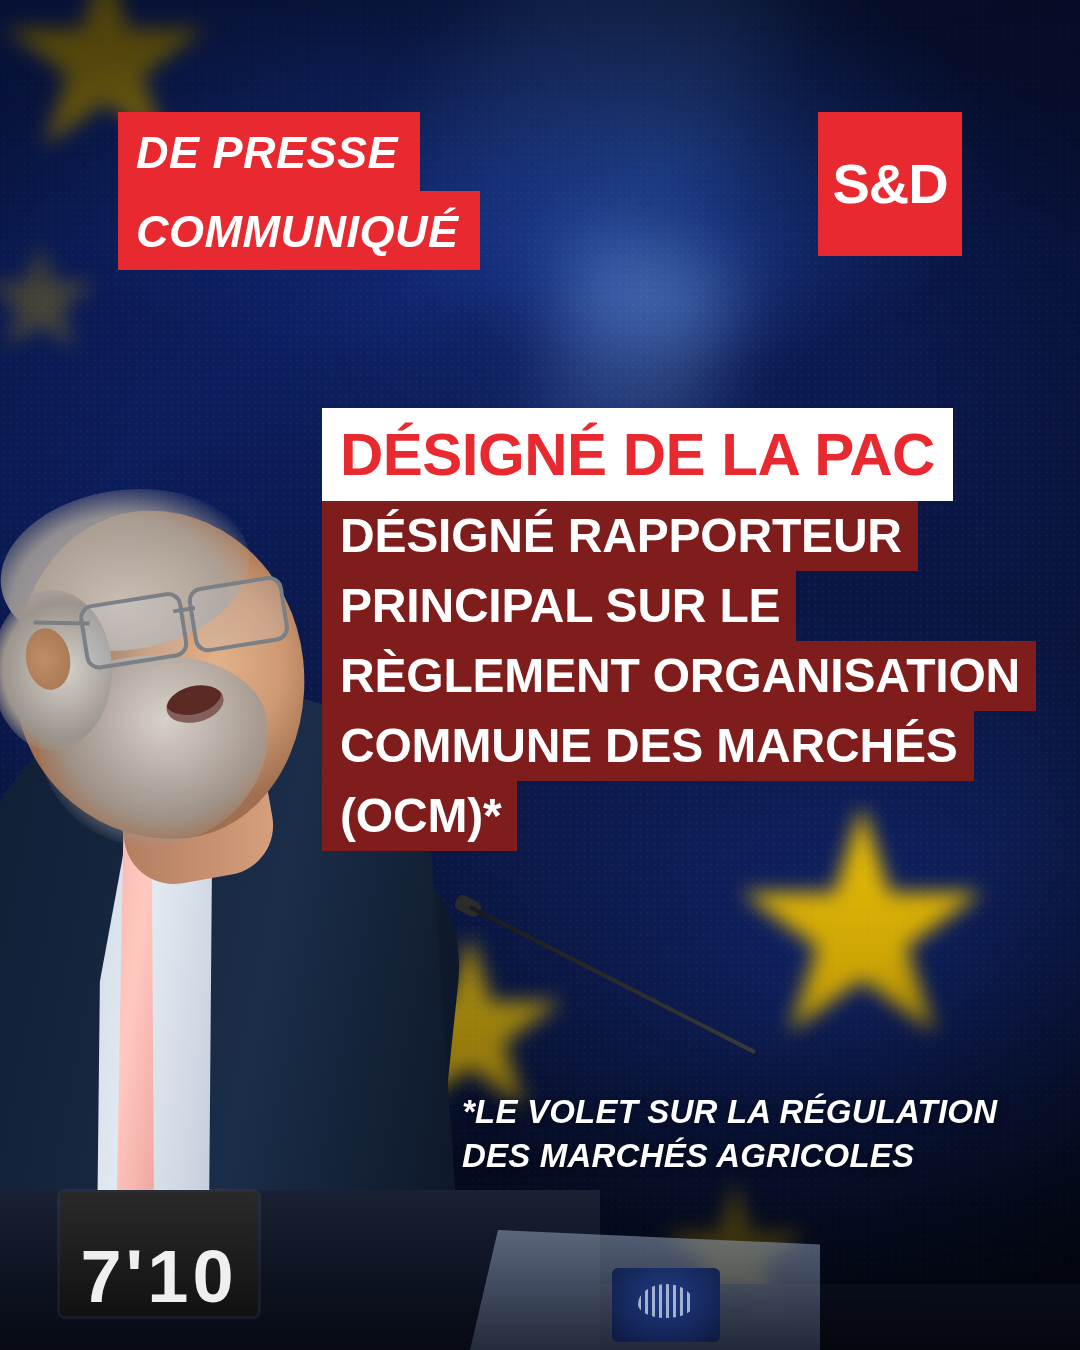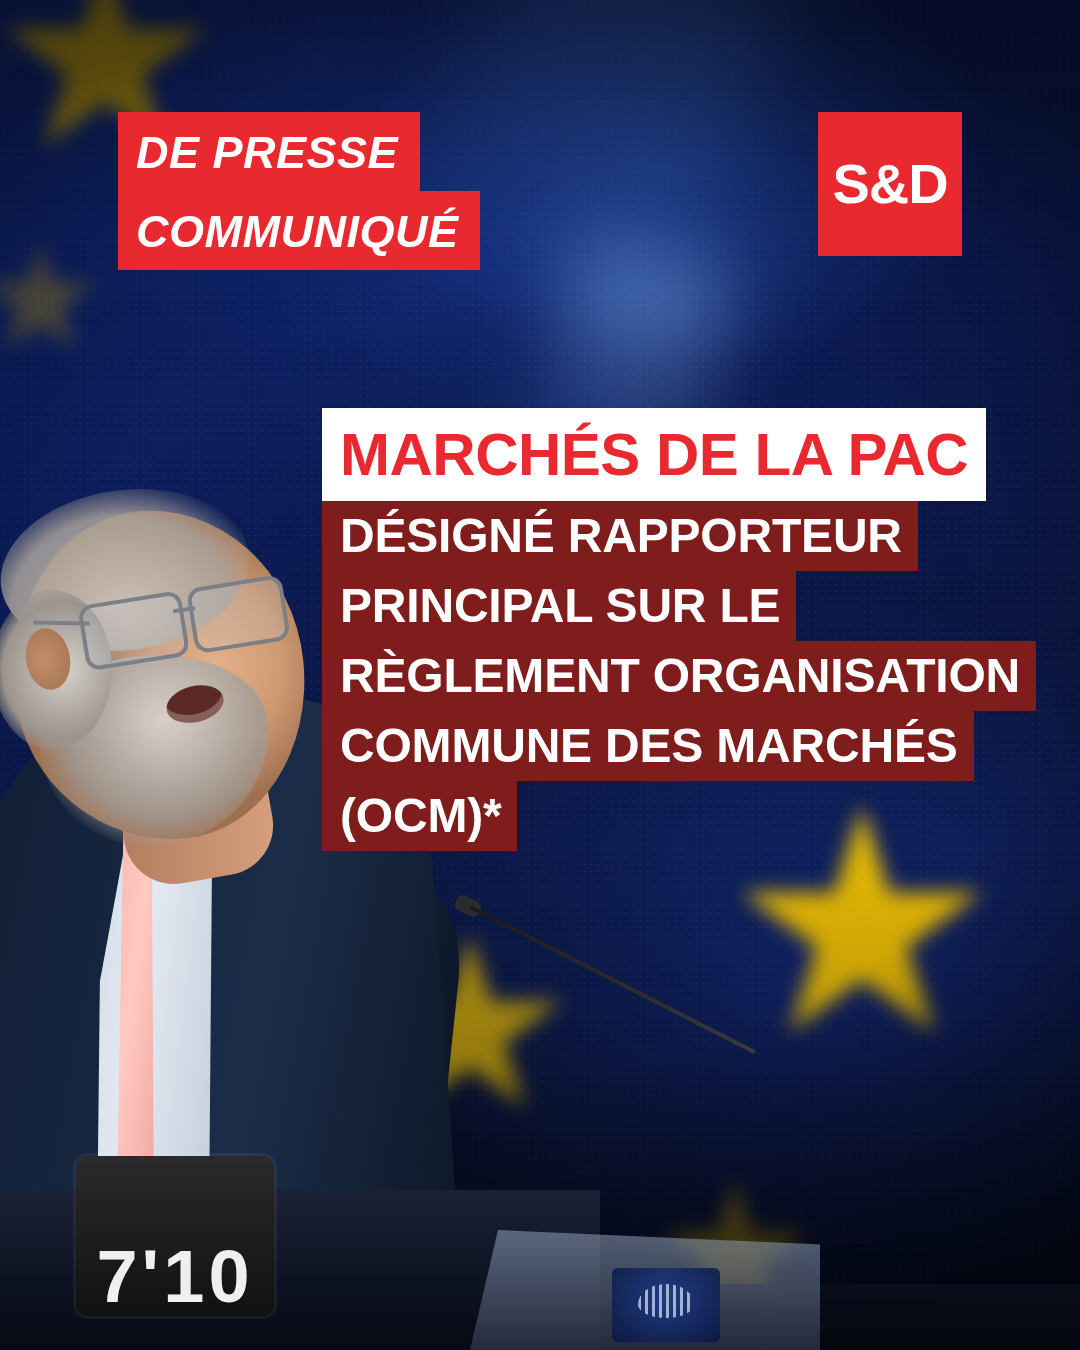"MARCHÉS DE LA PAC" span.hl-title { text: MARCHÉS -> DÉSIGNÉ }
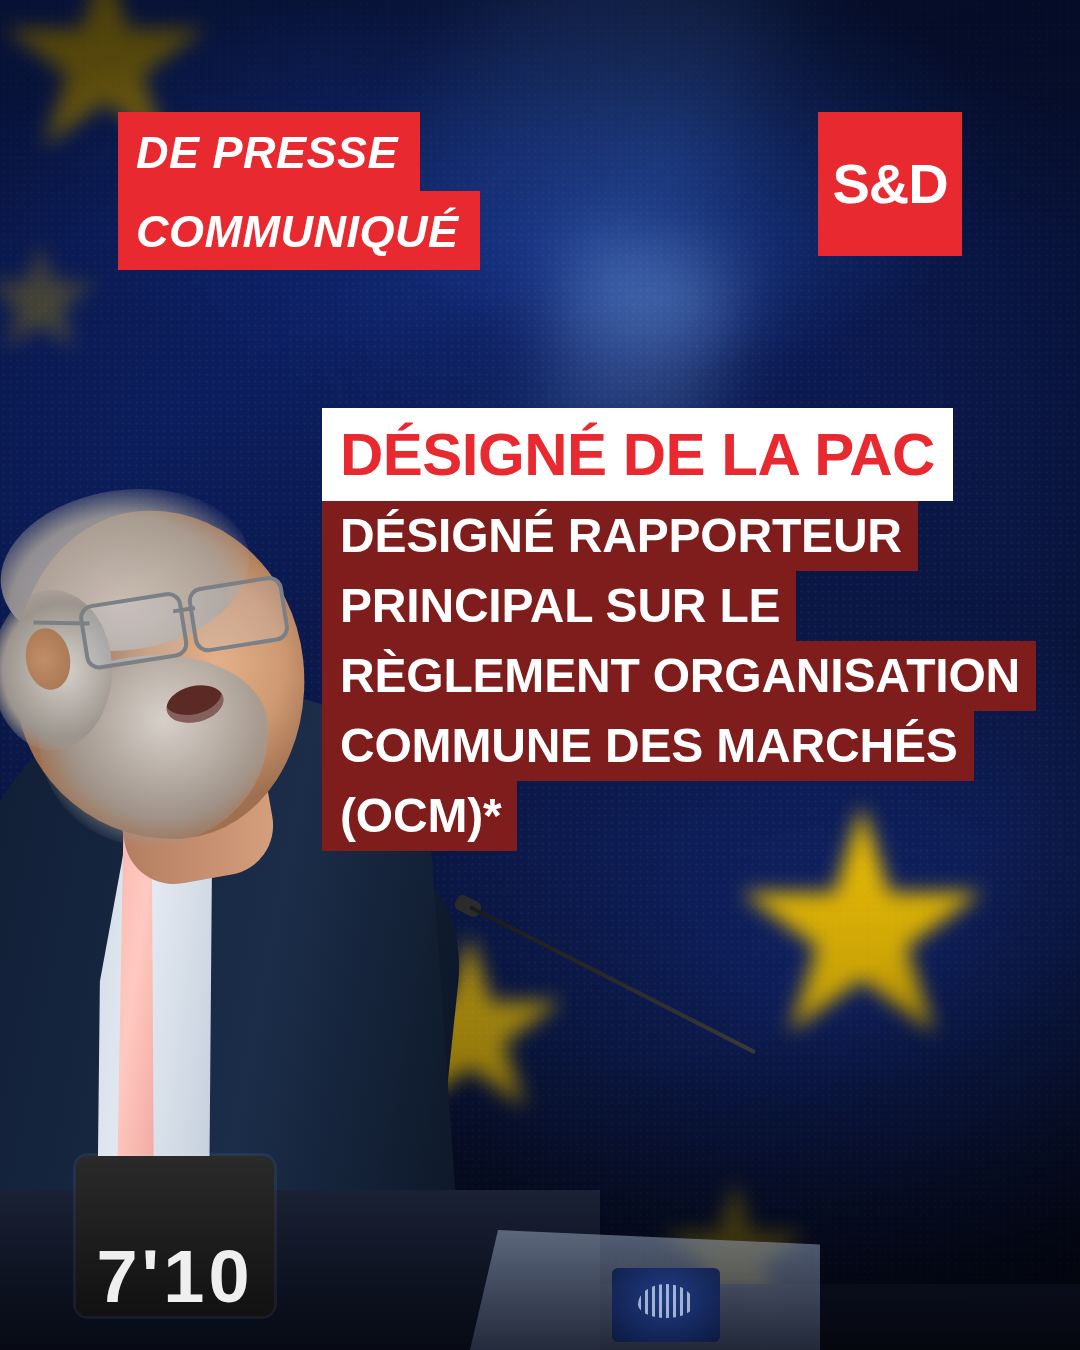"*LE VOLET SUR LA RÉGULATION" div.footnote { html: none -> <div> <div>*LE VOLET SUR LA RÉGULATION</div> <div>DES MARCHÉS AGRICOLES</div> </div> }
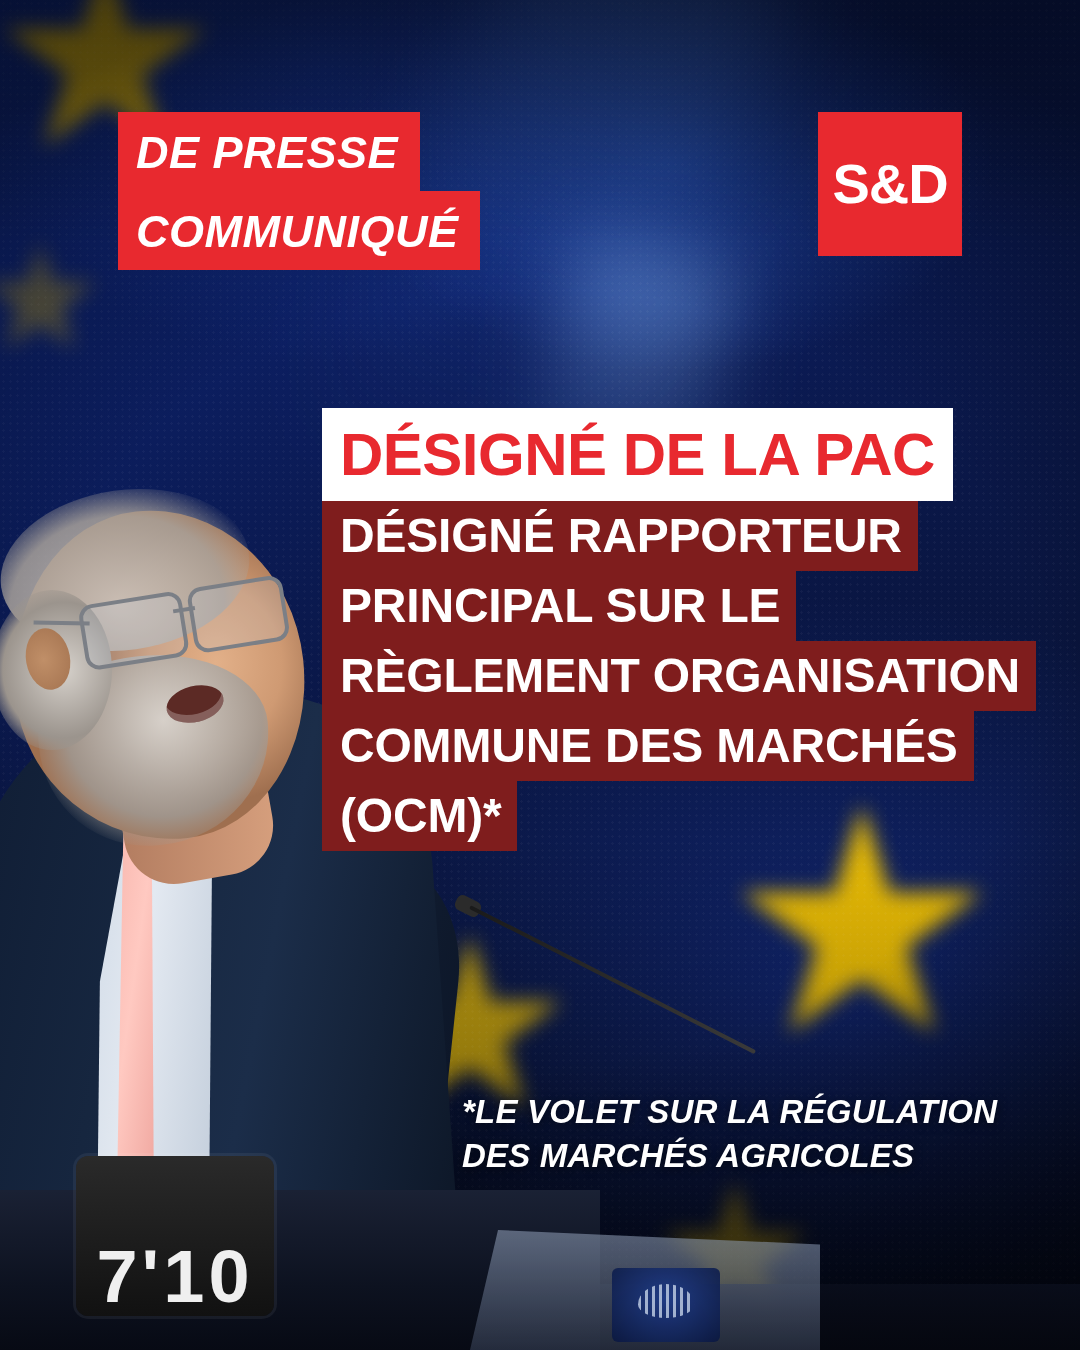"7'10" .timer { border-radius: 12px -> 5px; height: 160px -> 124px; left: 76px -> 60px }
